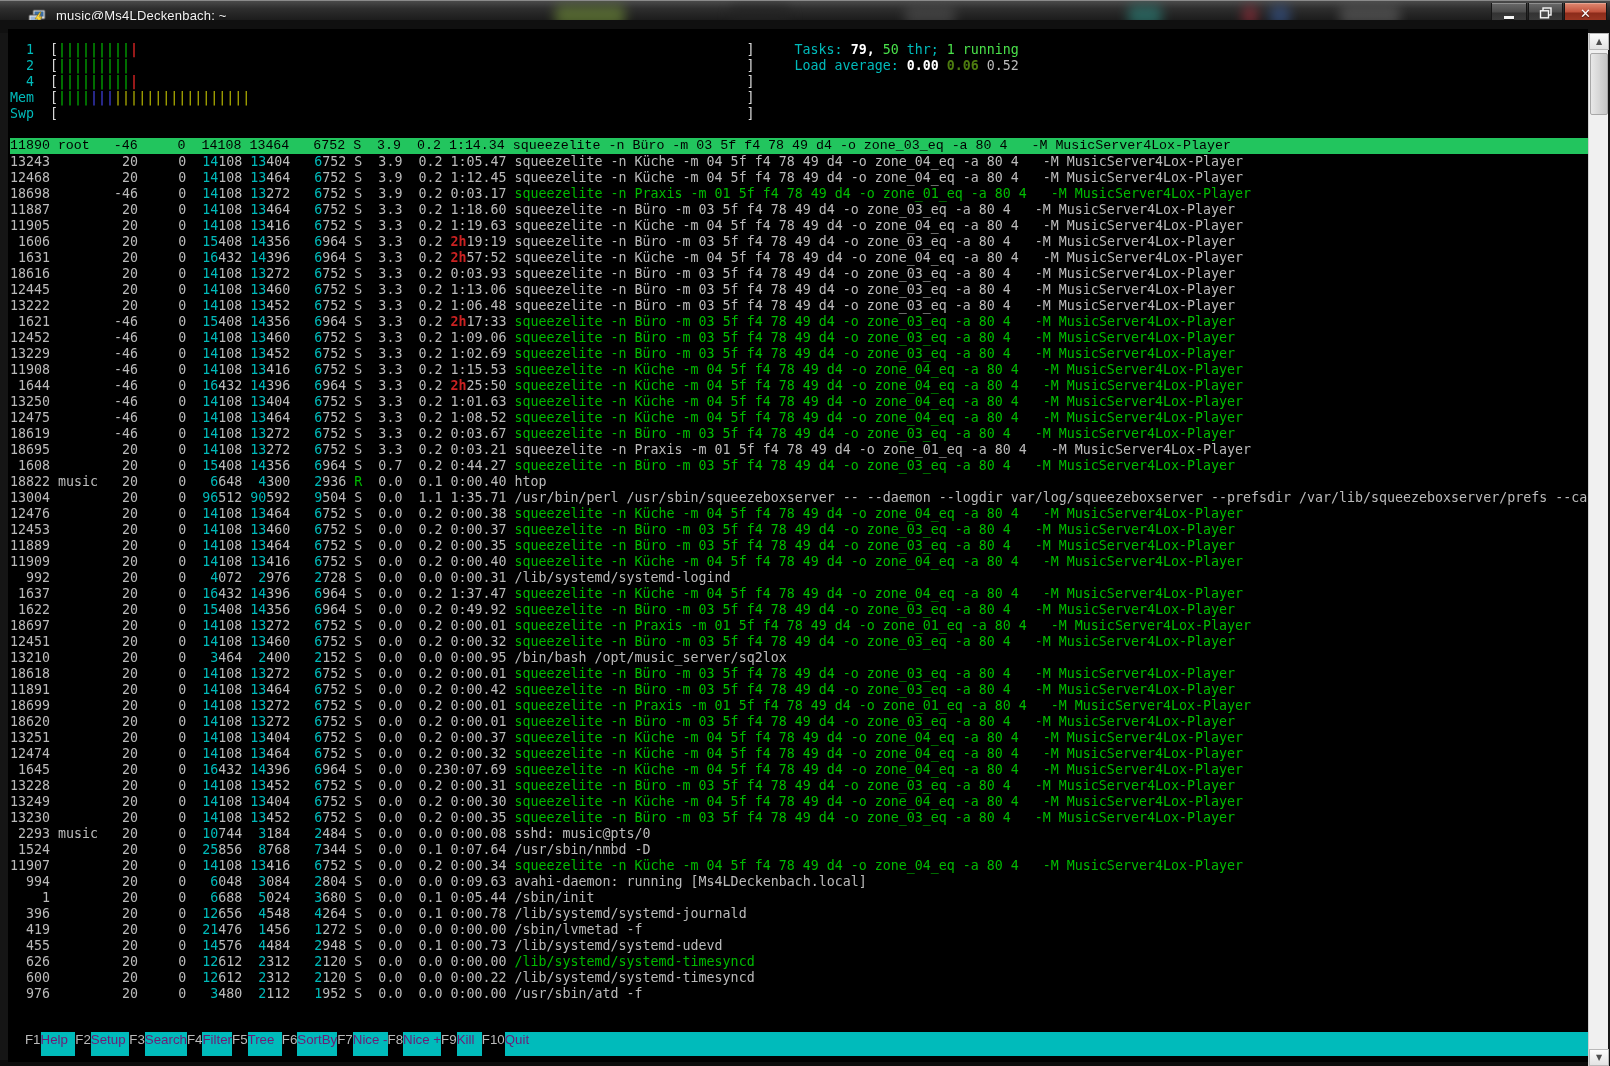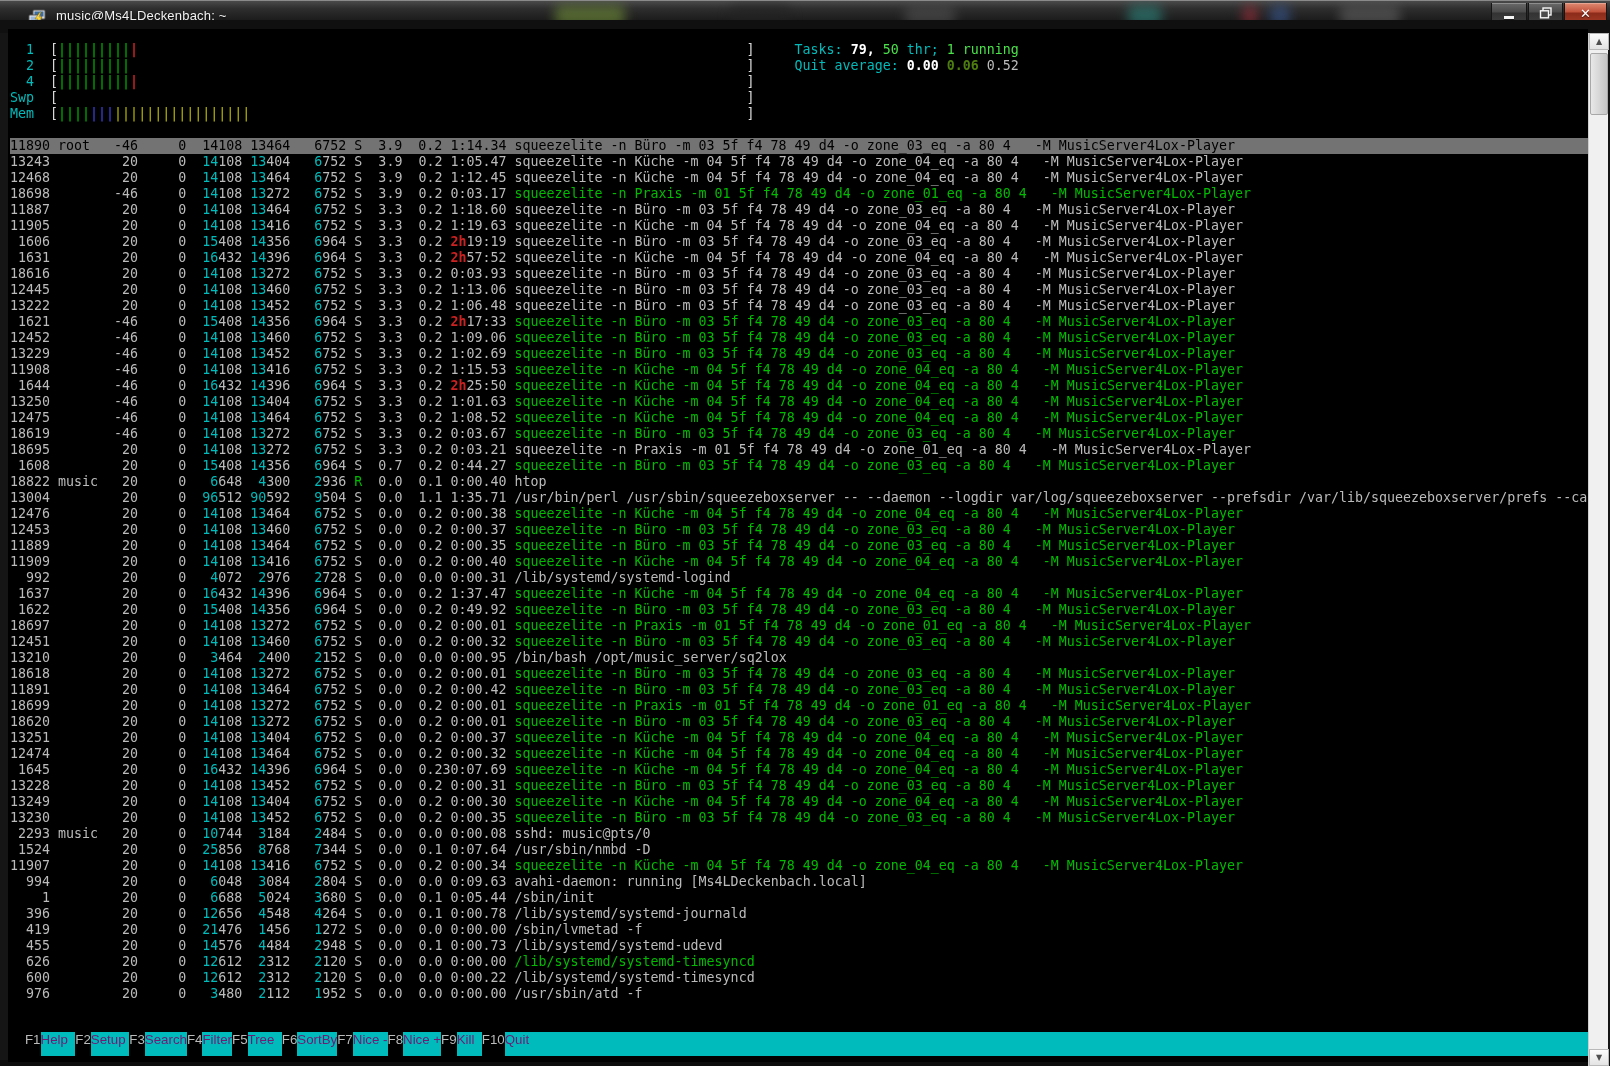"Quit average:" span.tc { text: Quit -> Load }
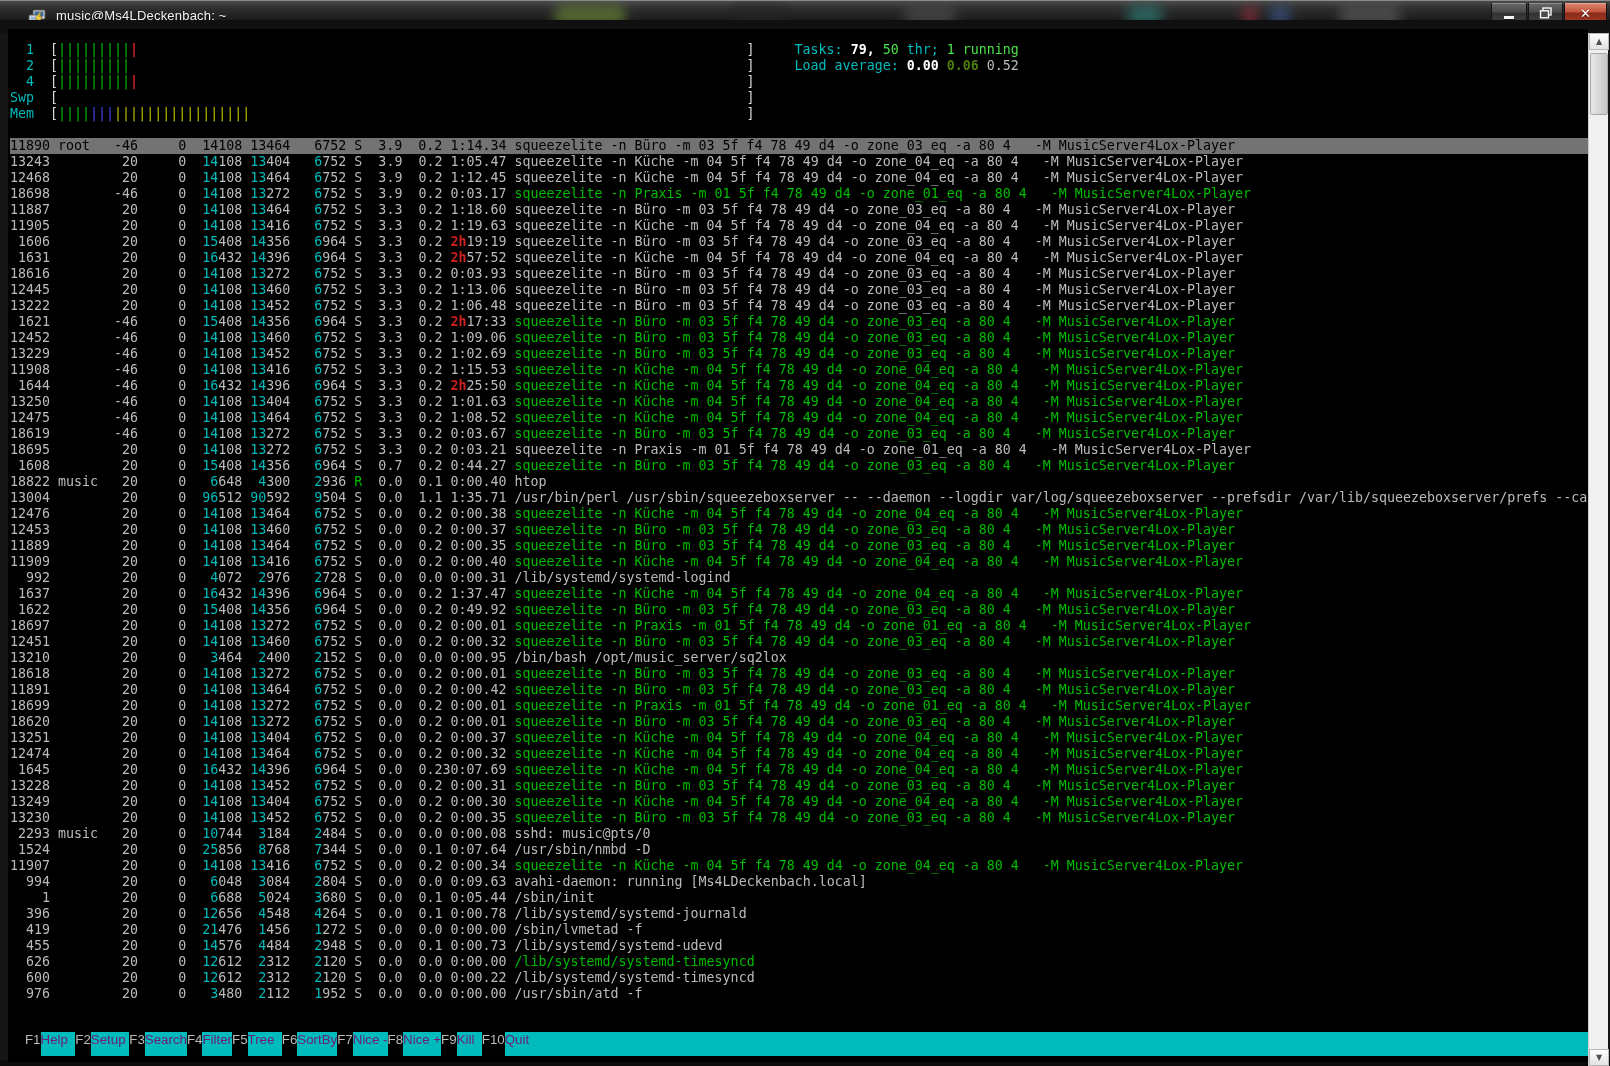"Swp [ ]" div.line { order: before "Mem [|||||||||||||||||||||||| ]" -> after "Mem [|||||||||||||||||||||||| ]" }
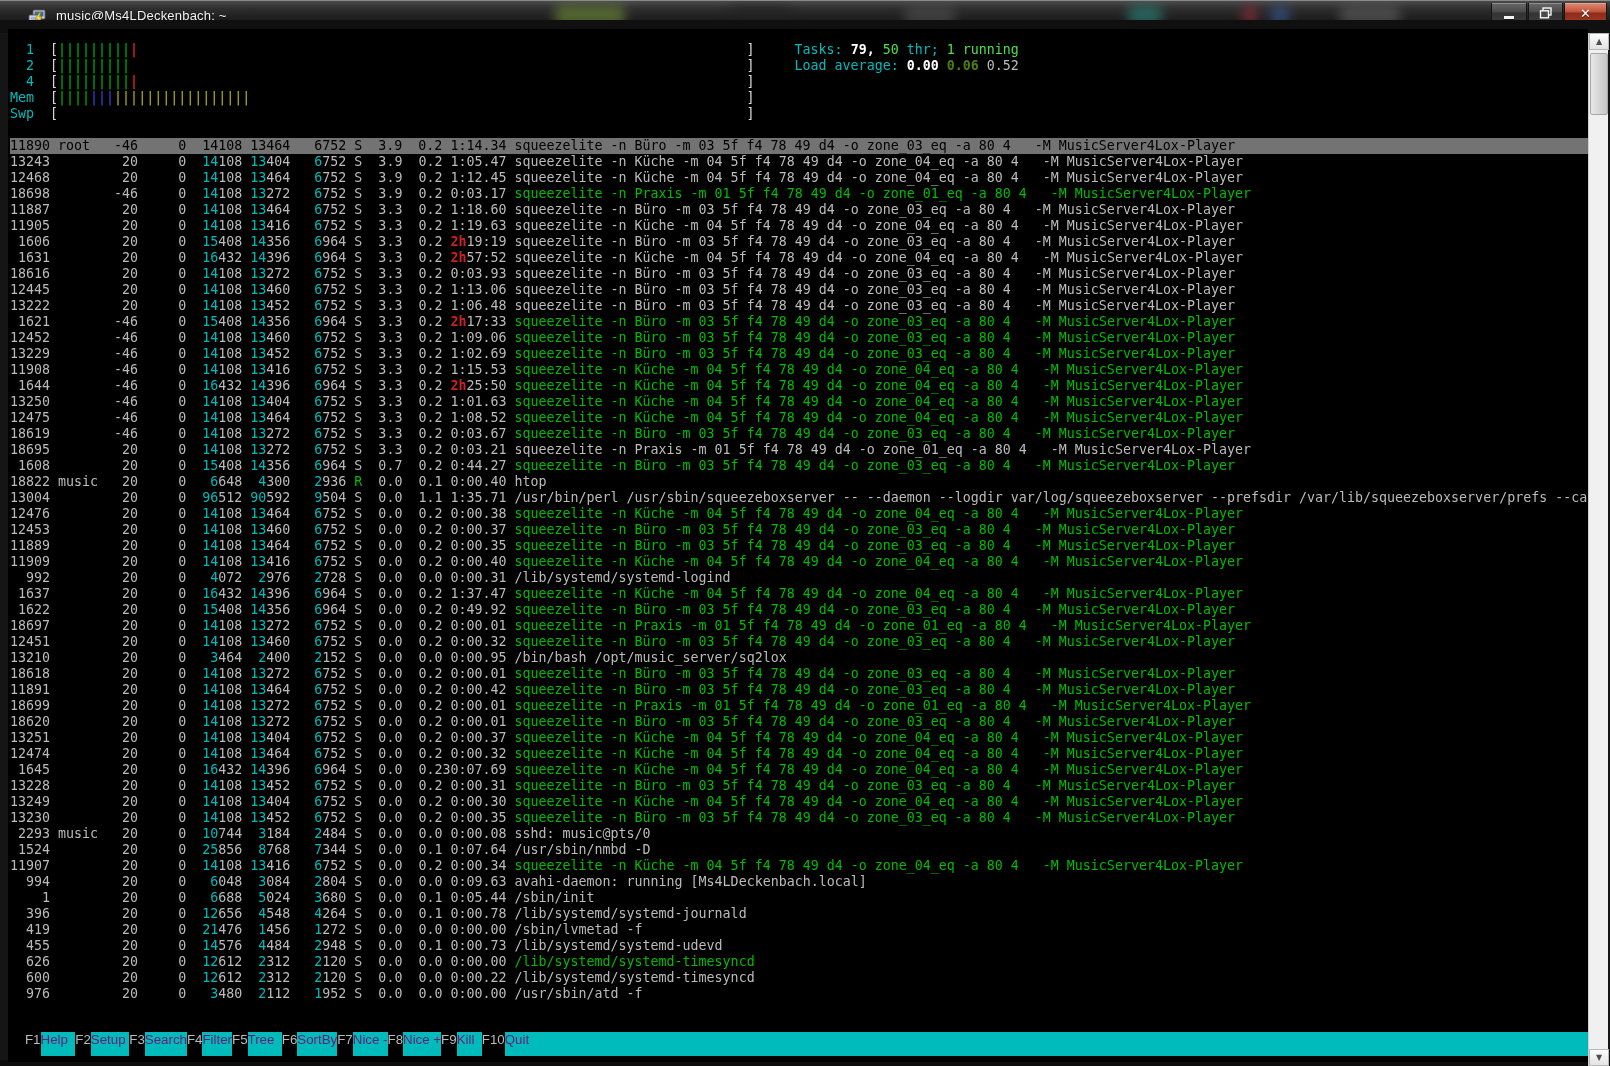"11890 root -46 0 14108" .line.sel { background: #737373 -> #22c55e; font-family: none -> Liberation Mono, monospace }
